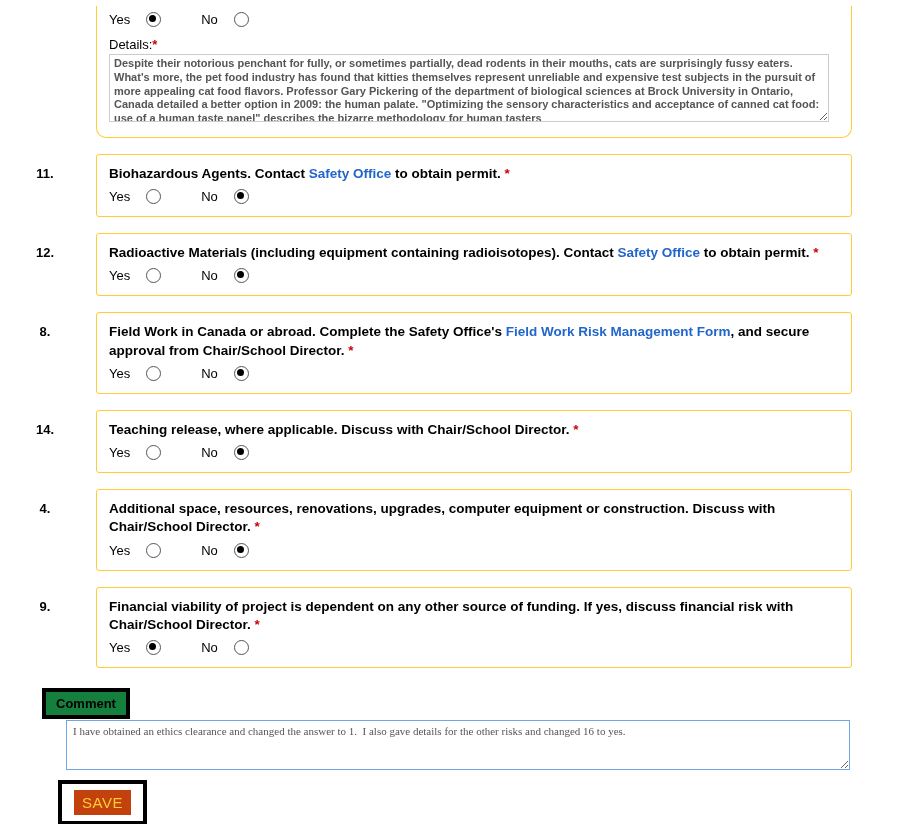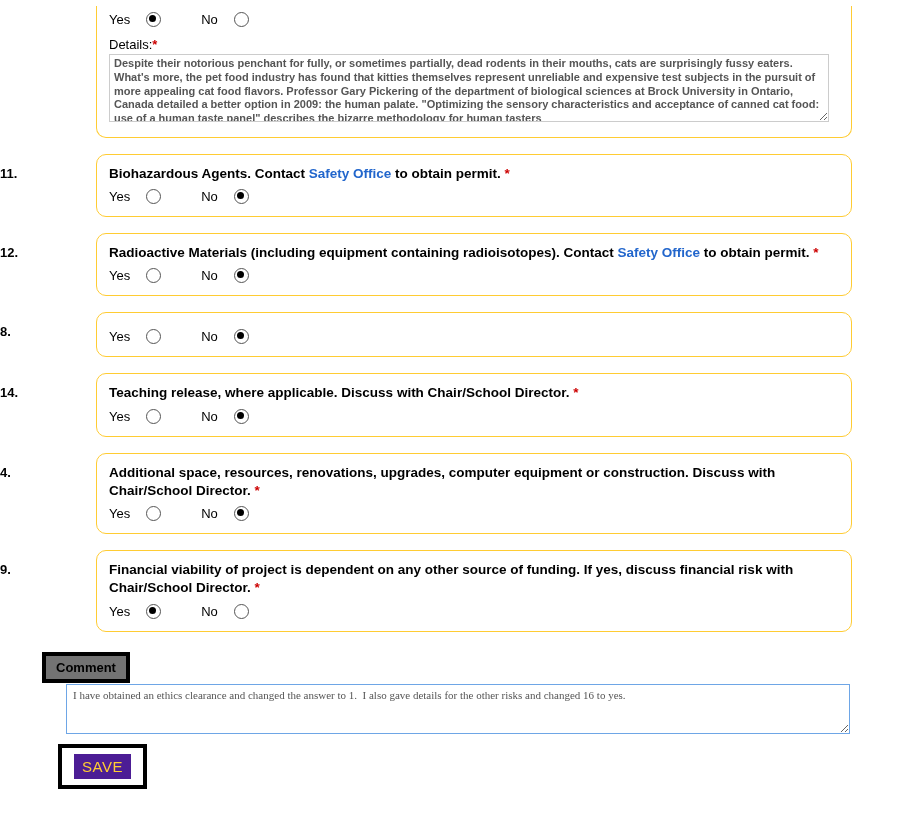"11." .num { text-align: left -> center }
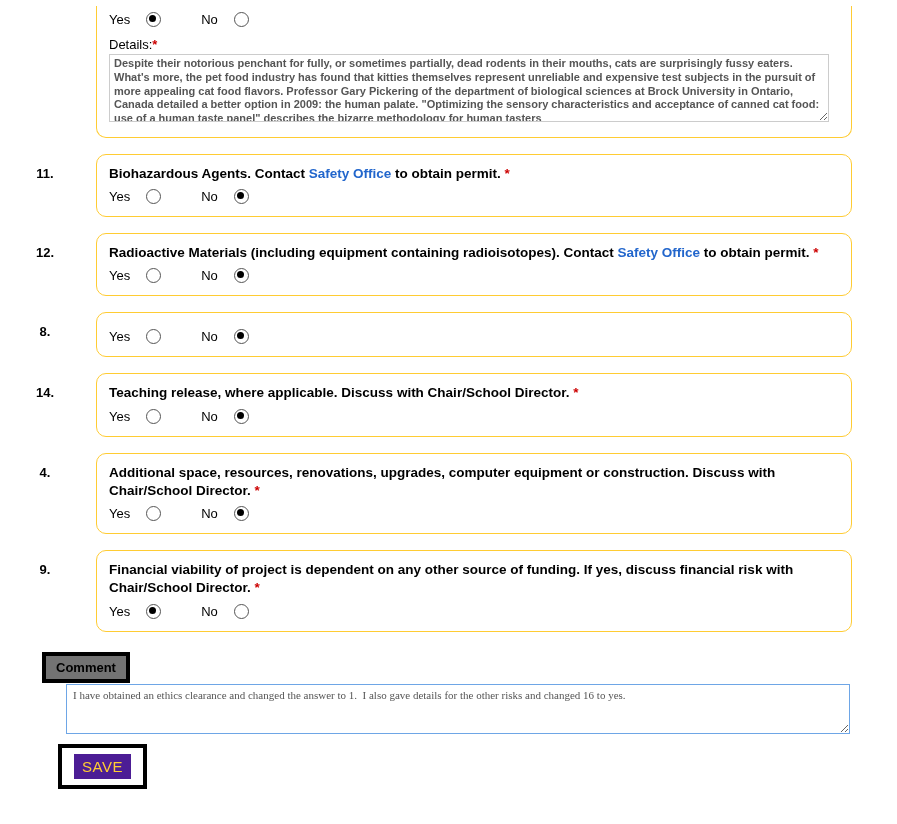"Biohazardous Agents. Contact Safety" .qbox { border-radius: 10px -> 3px }
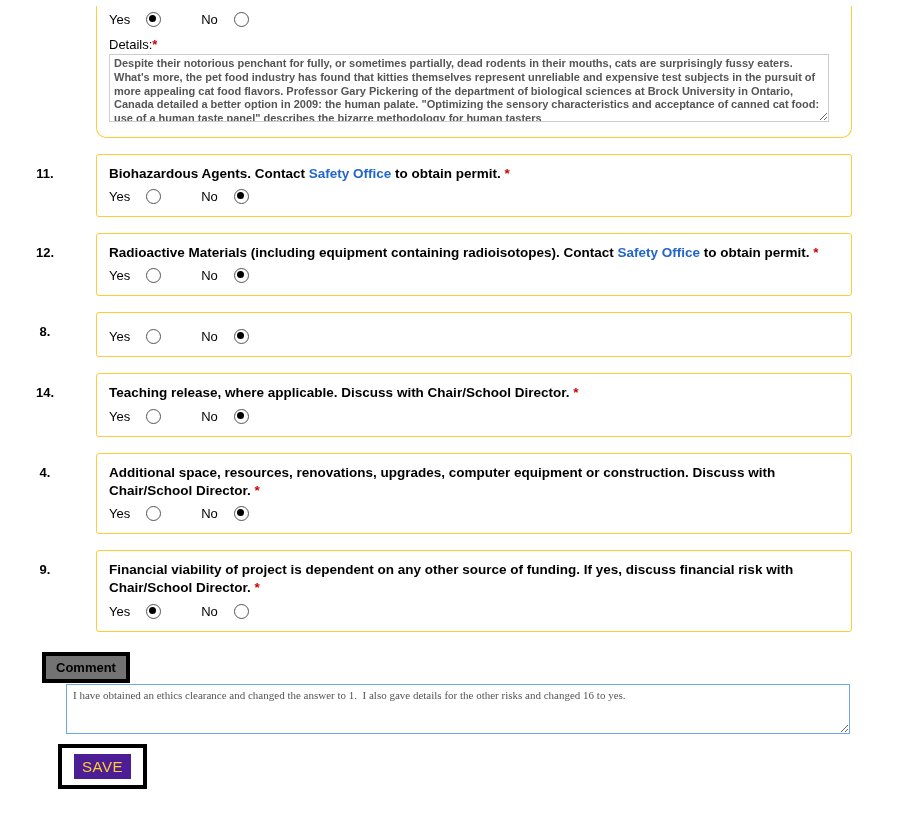"Field Work in Canada or" div.qtext { html: none -> <div>Field Work in Canada or abroad. Complete the Safety Office's <span>Field Work Risk Management Form</span>, and secure approval from Chair/School Director. <span>*</span></div> }
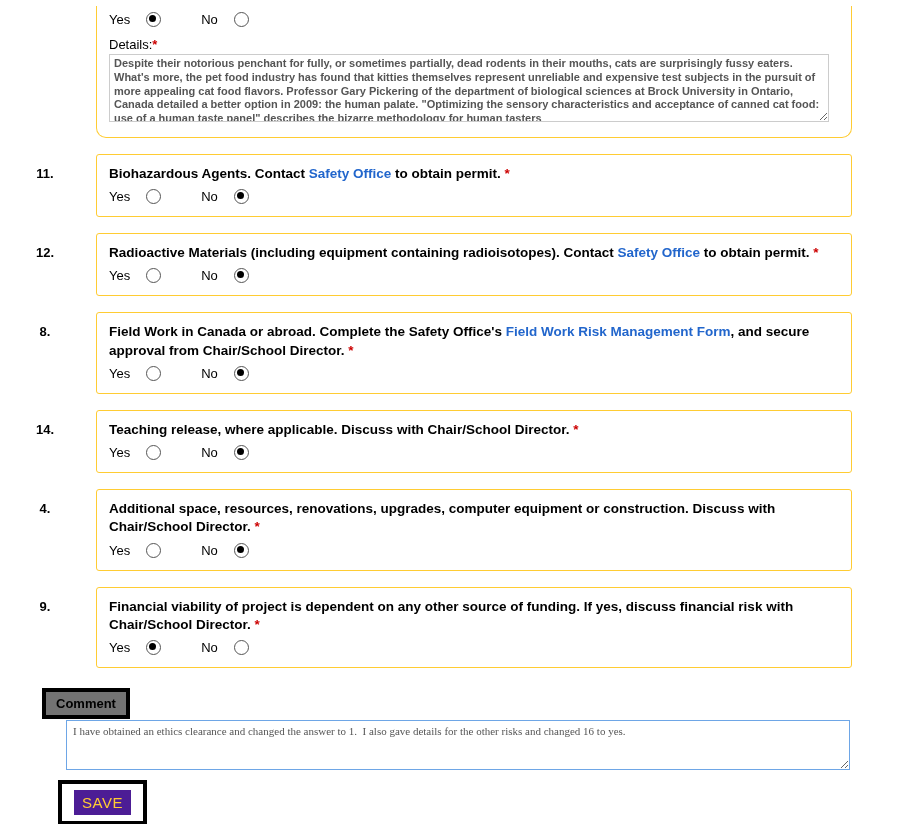"Comment" .comment-label-box { background: #737373 -> #15803d }
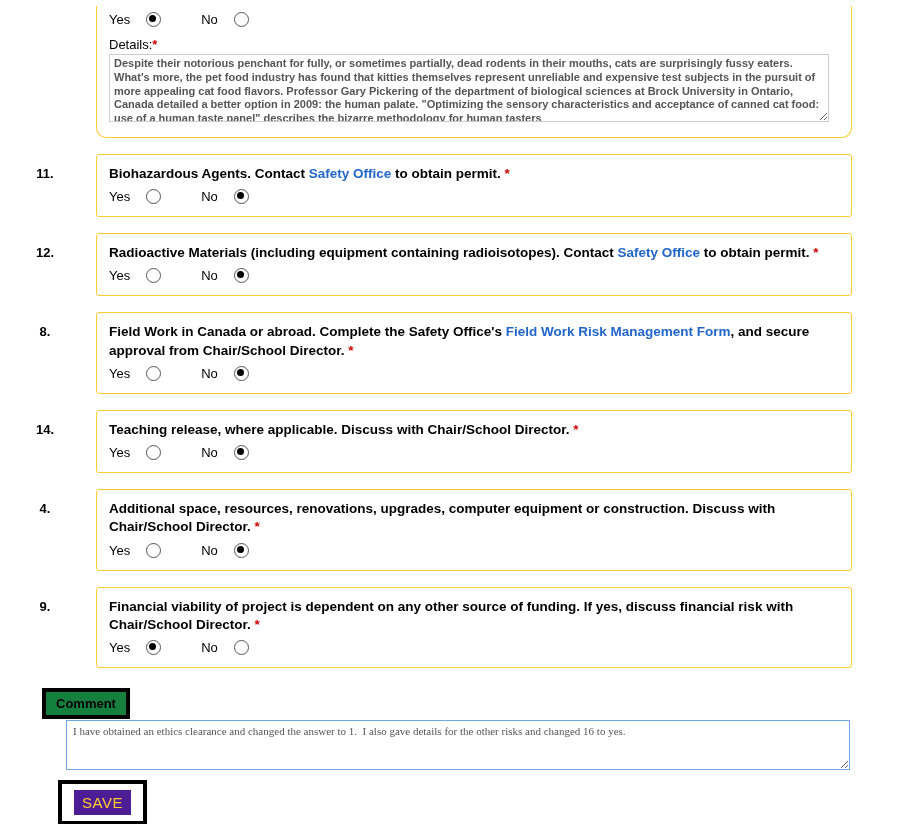"SAVE" .save-btn { background: #4c1d95 -> #c2410c }
